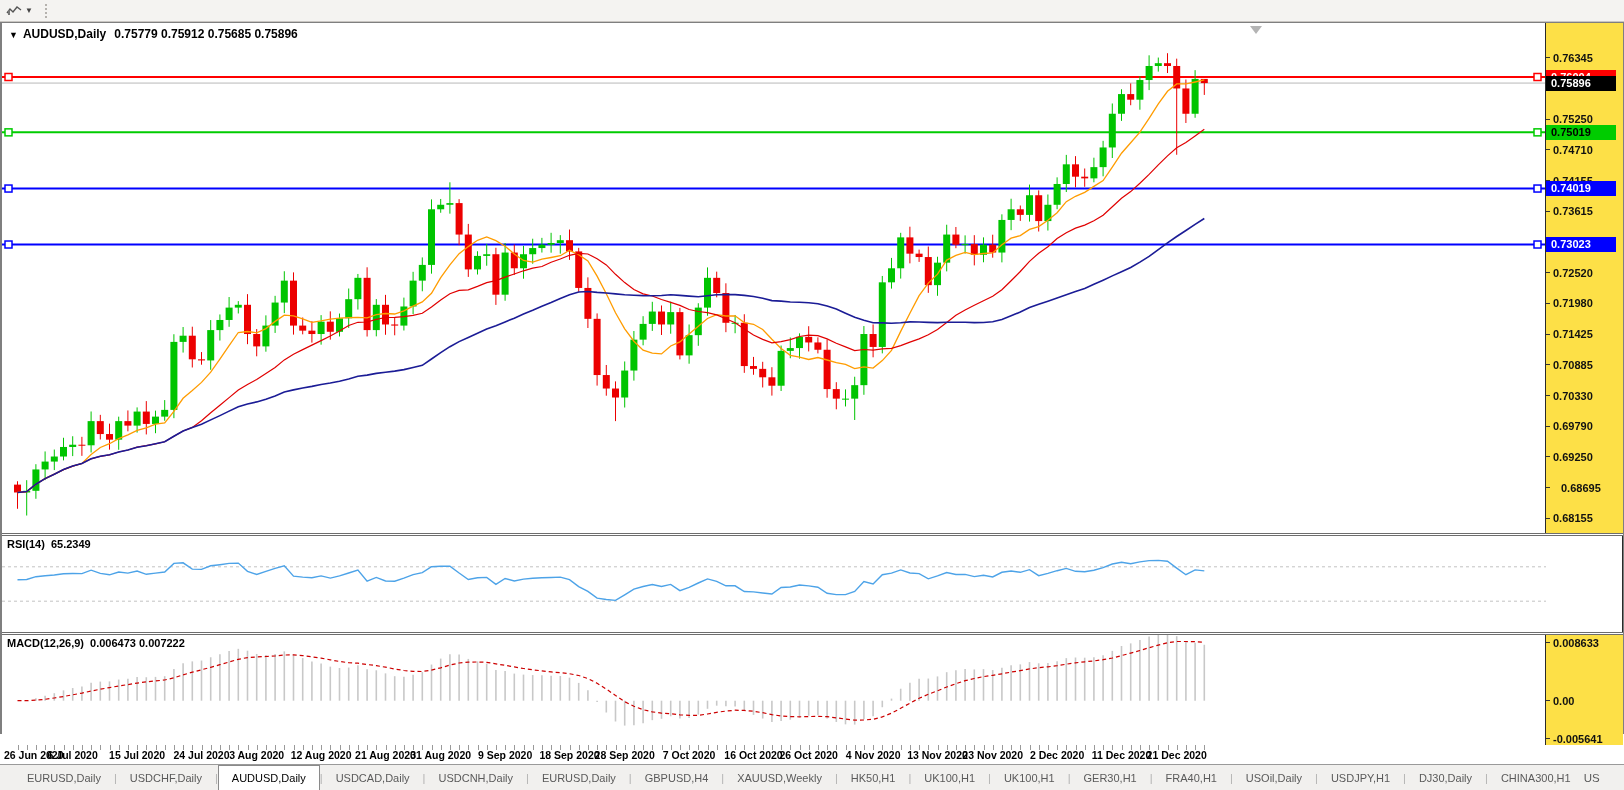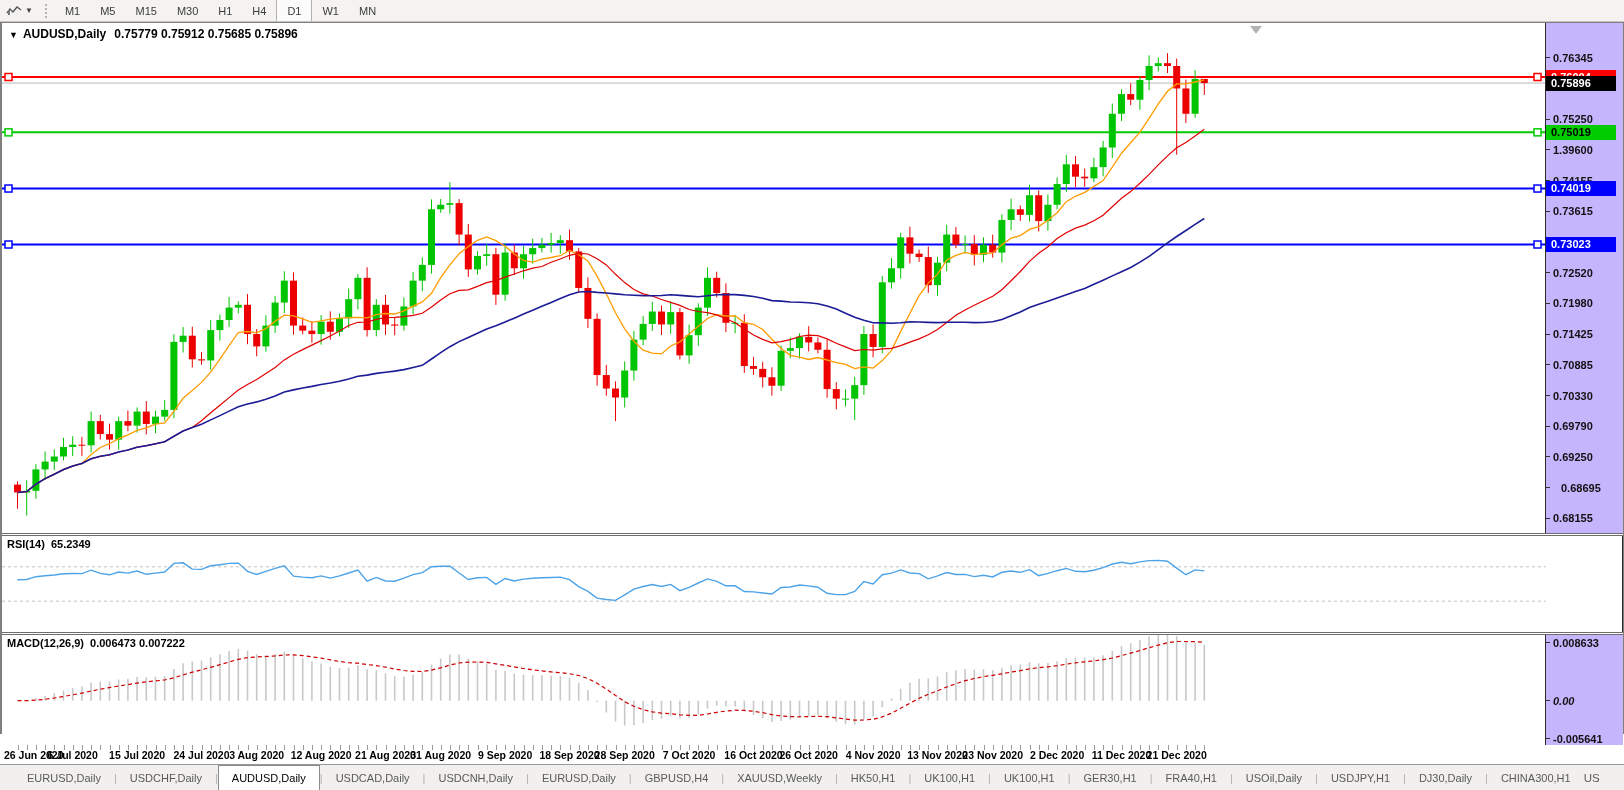"M1" div.tf-group { html: <div> <div>M1</div> <div>M5</div> <div>M15</div> <div>M30</div> <div>H1</div> <div>H4</div> <div>D1</div> <div>W1</div> <div>MN</div> </div> -> none }
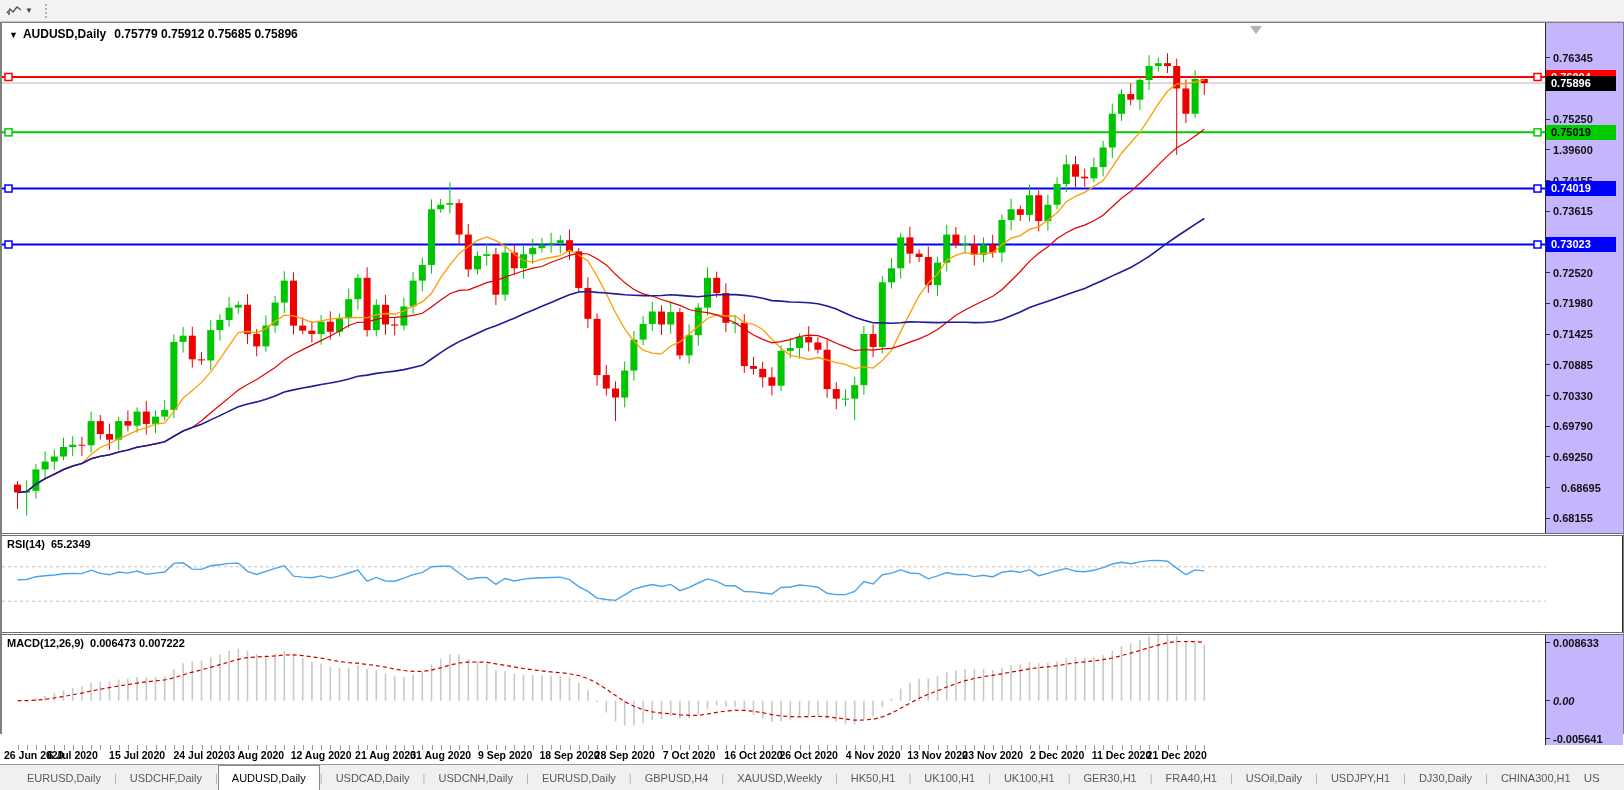"0.76345" .axis { background: #c4b5fd -> #fde047 }
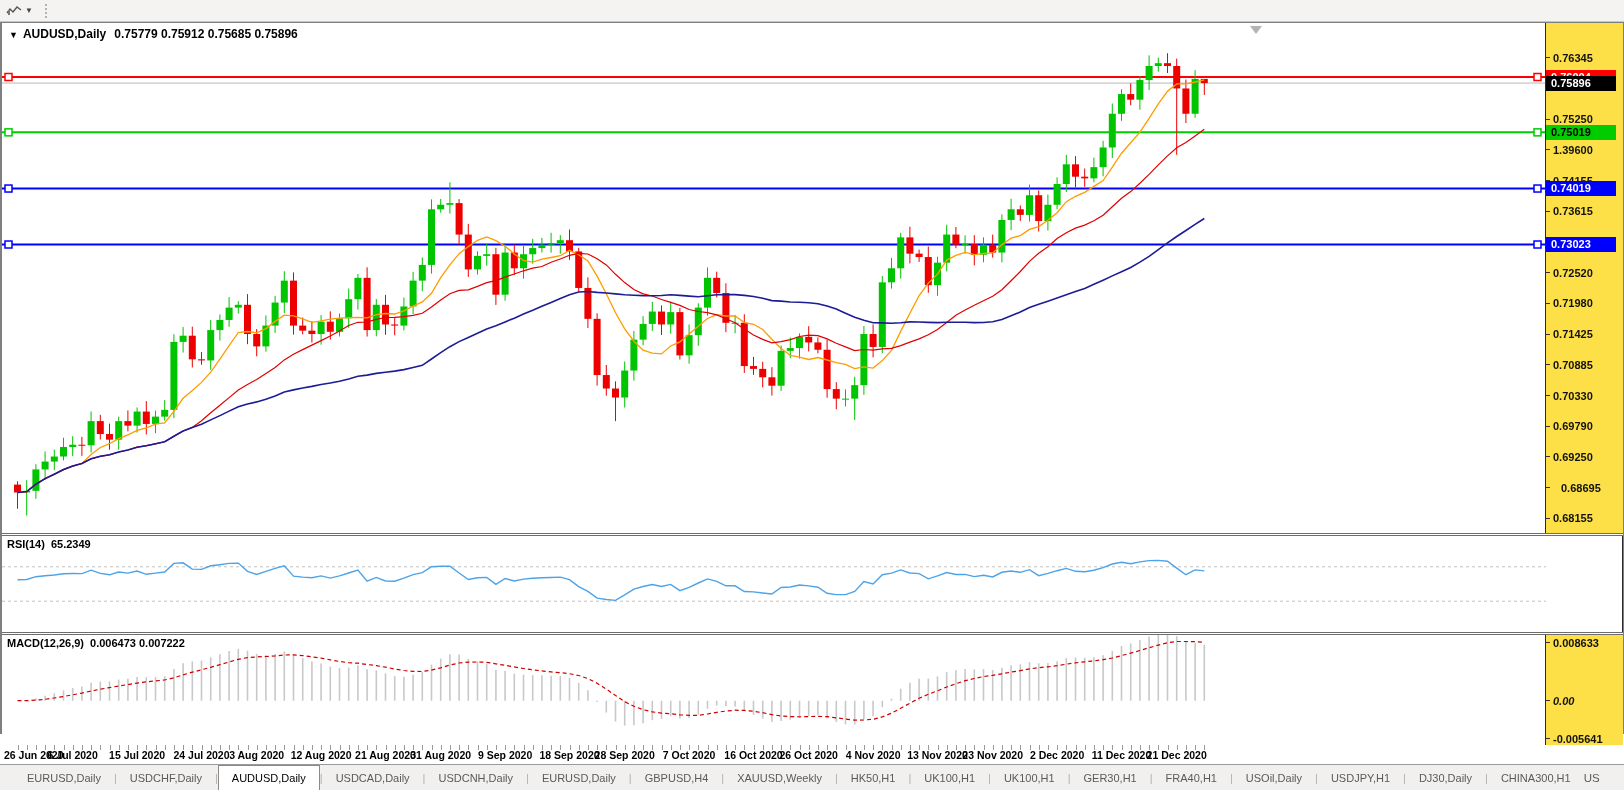"1.39600" span { text: 1.39600 -> 0.74710 }
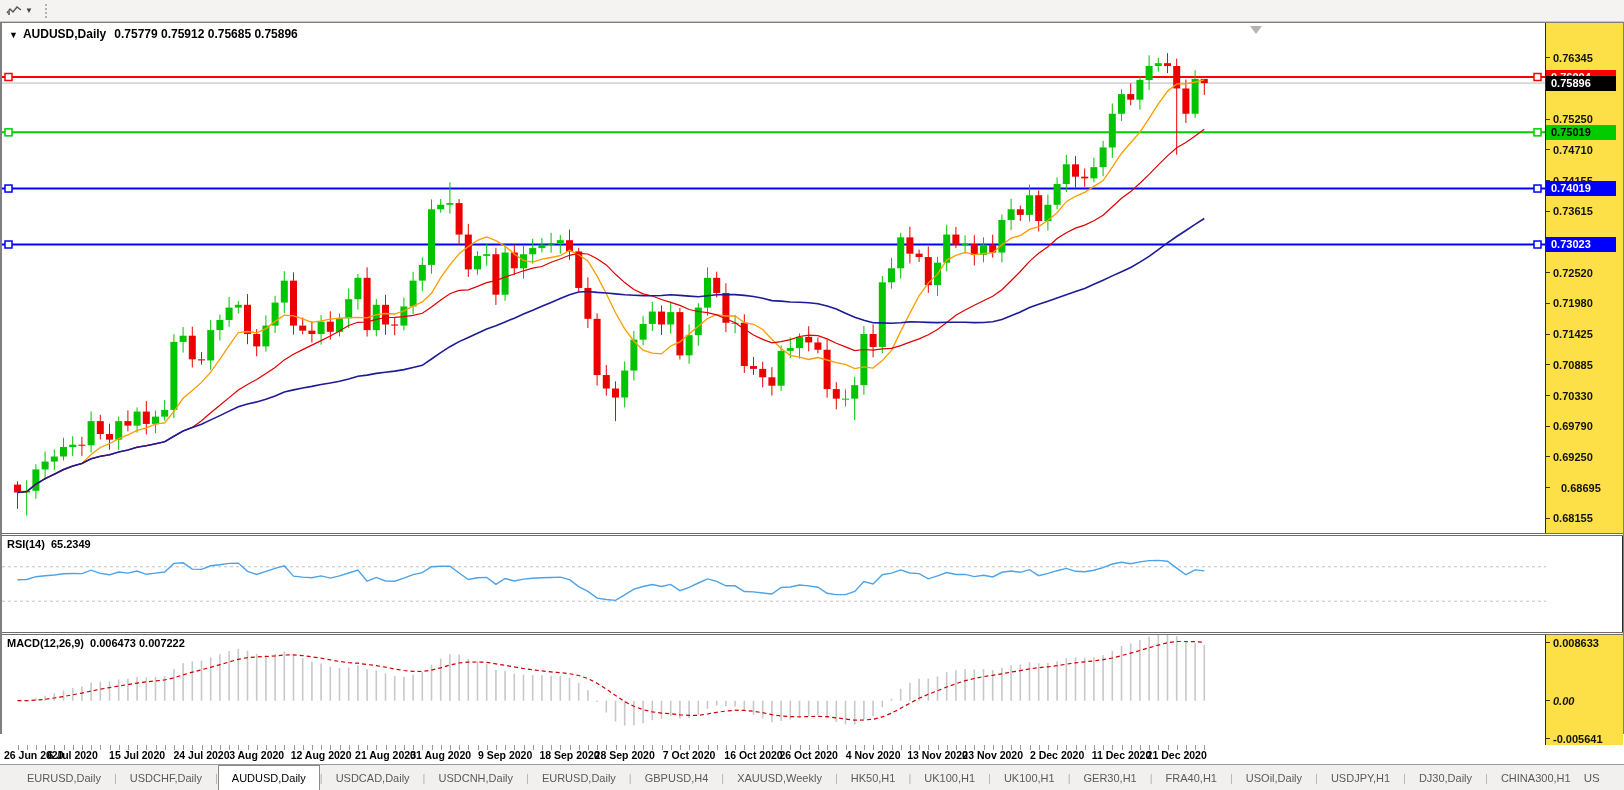"0.00" div.tick { font-style: italic -> none }
